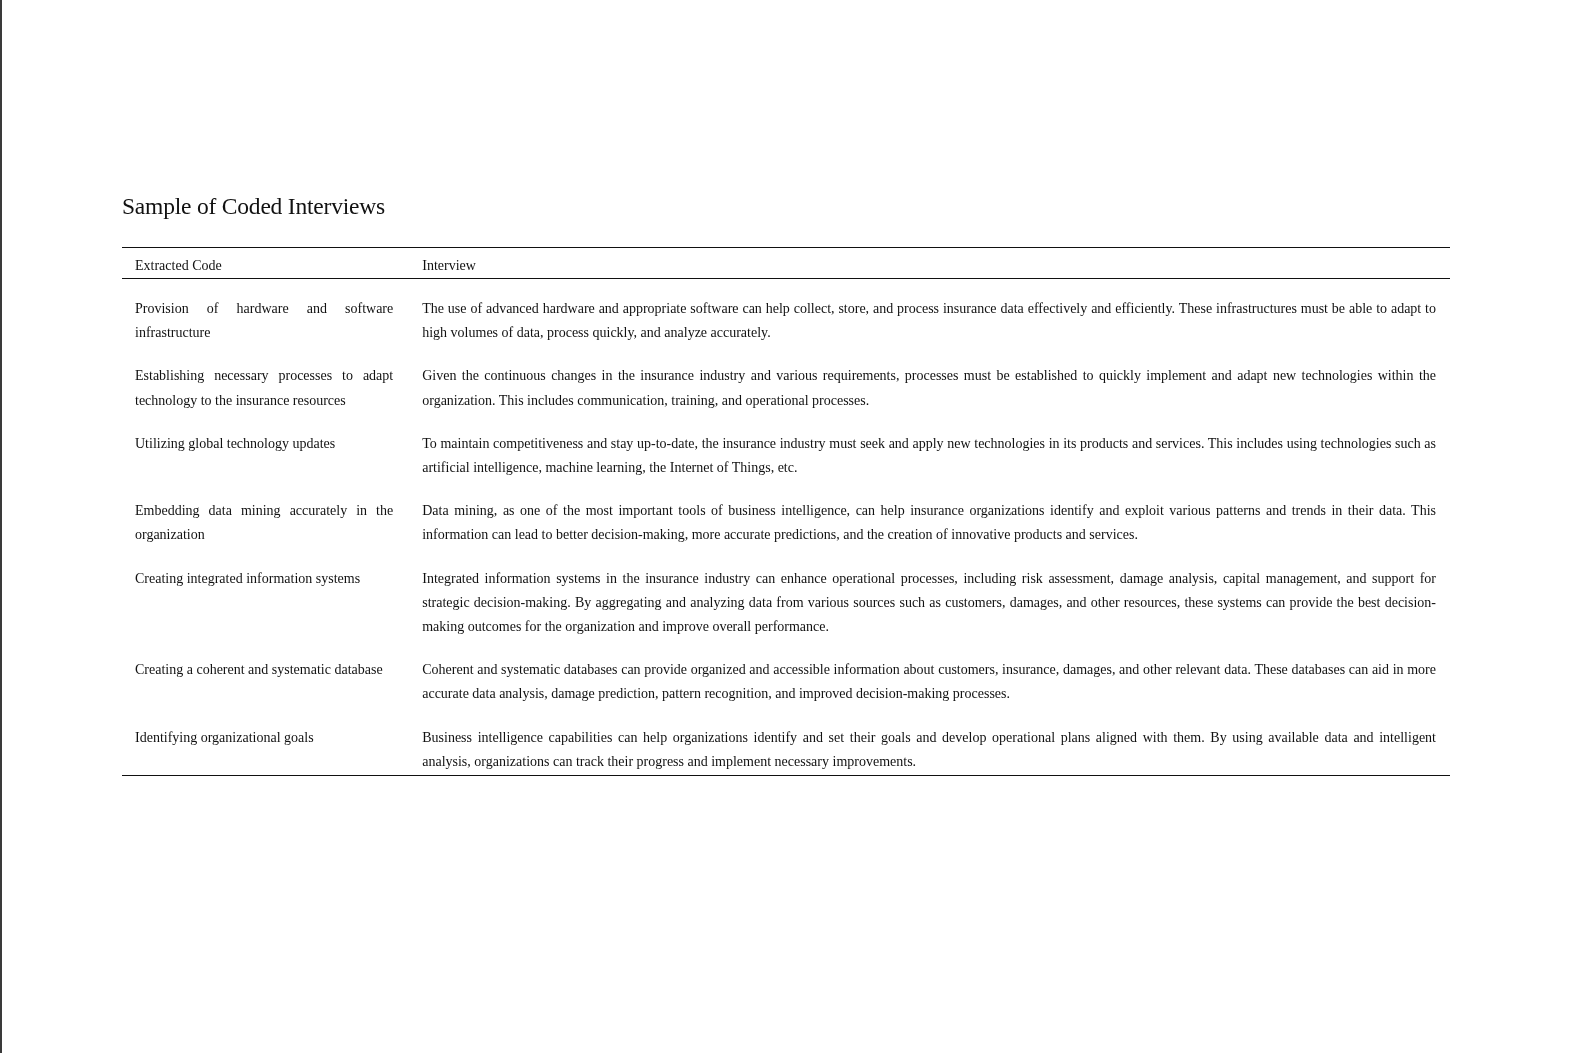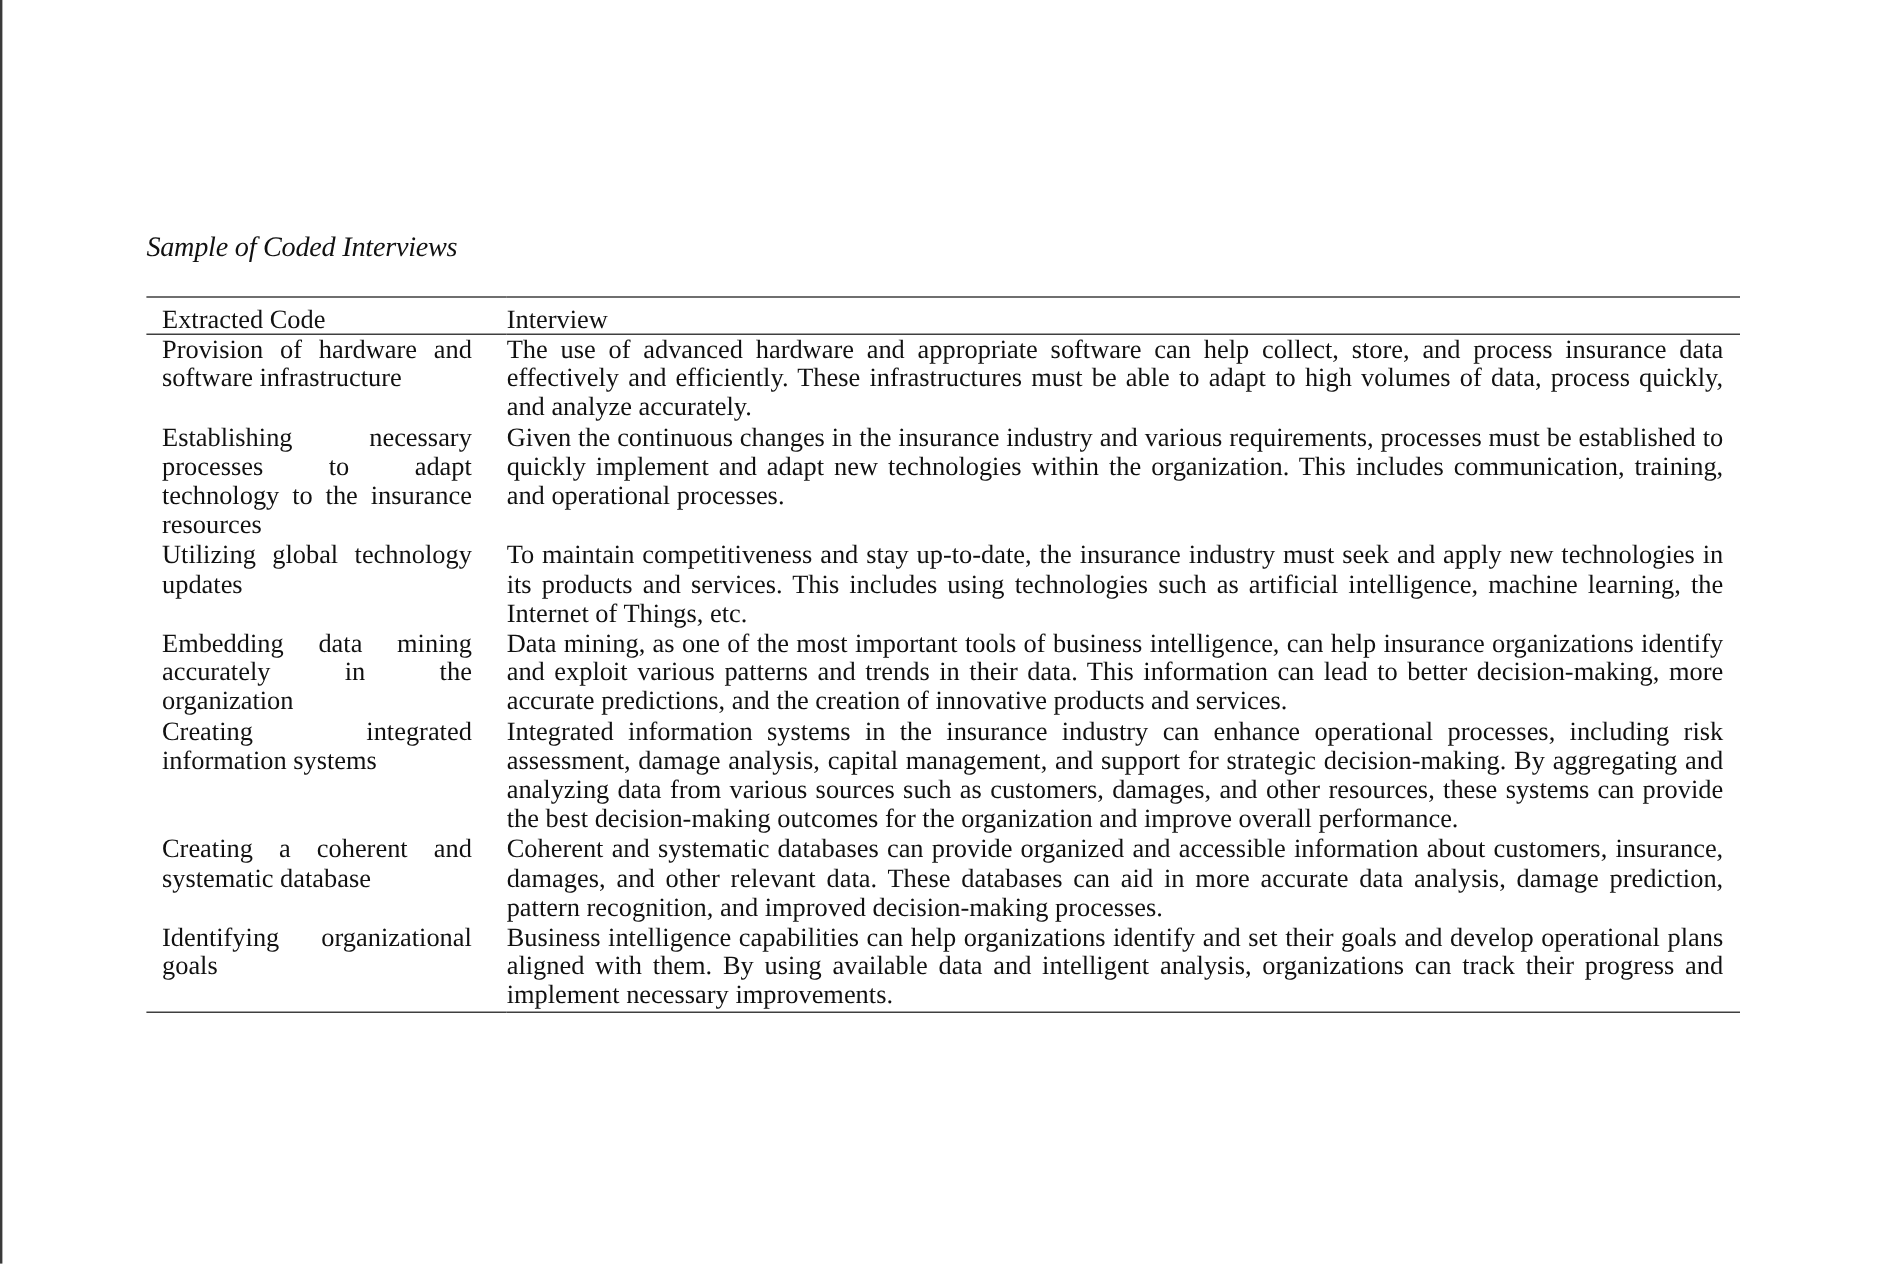"Sample of Coded Interviews" .caption { font-style: italic -> none }
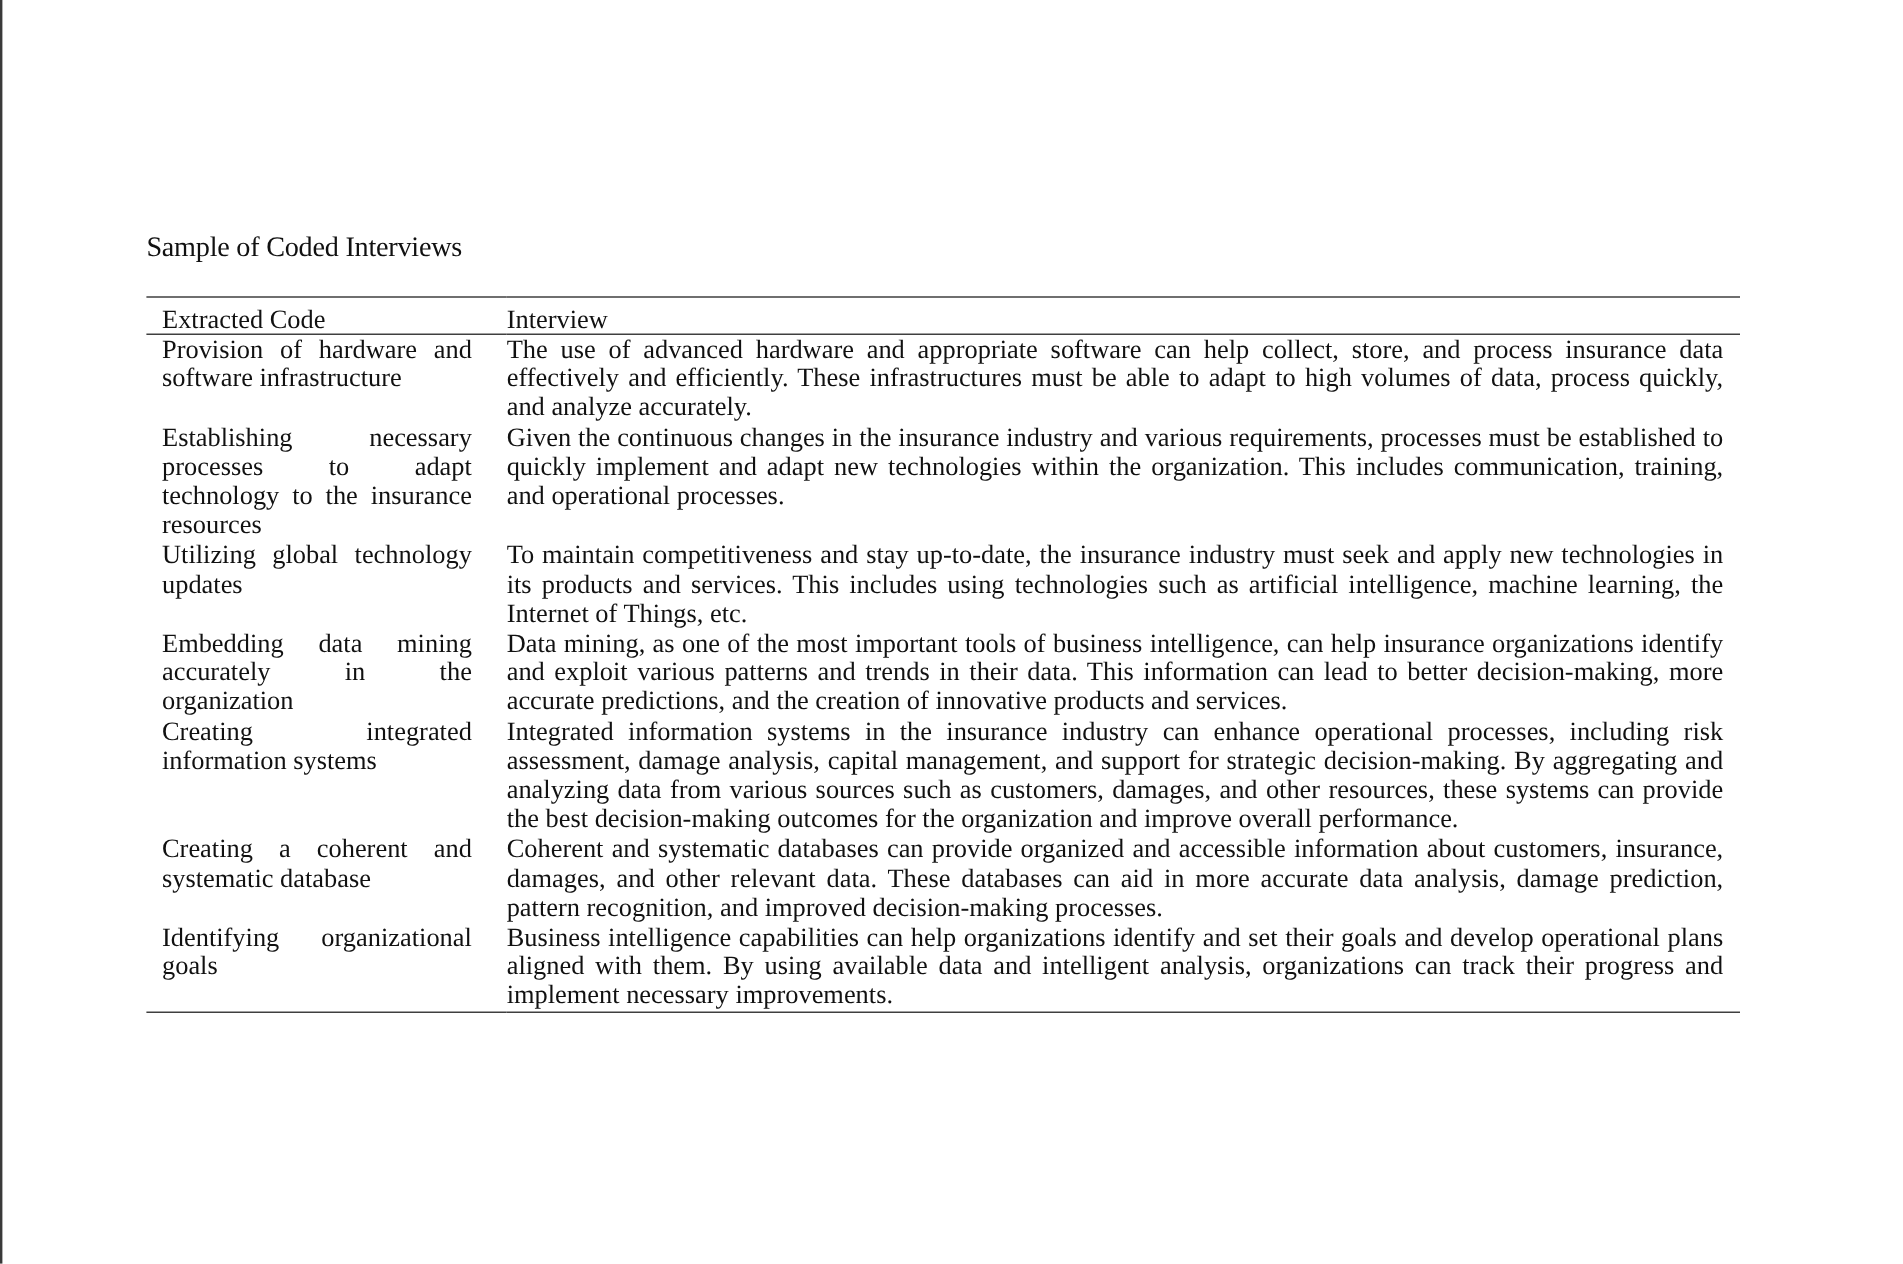"Extracted Code" .table { font-size: 22px -> 14px }
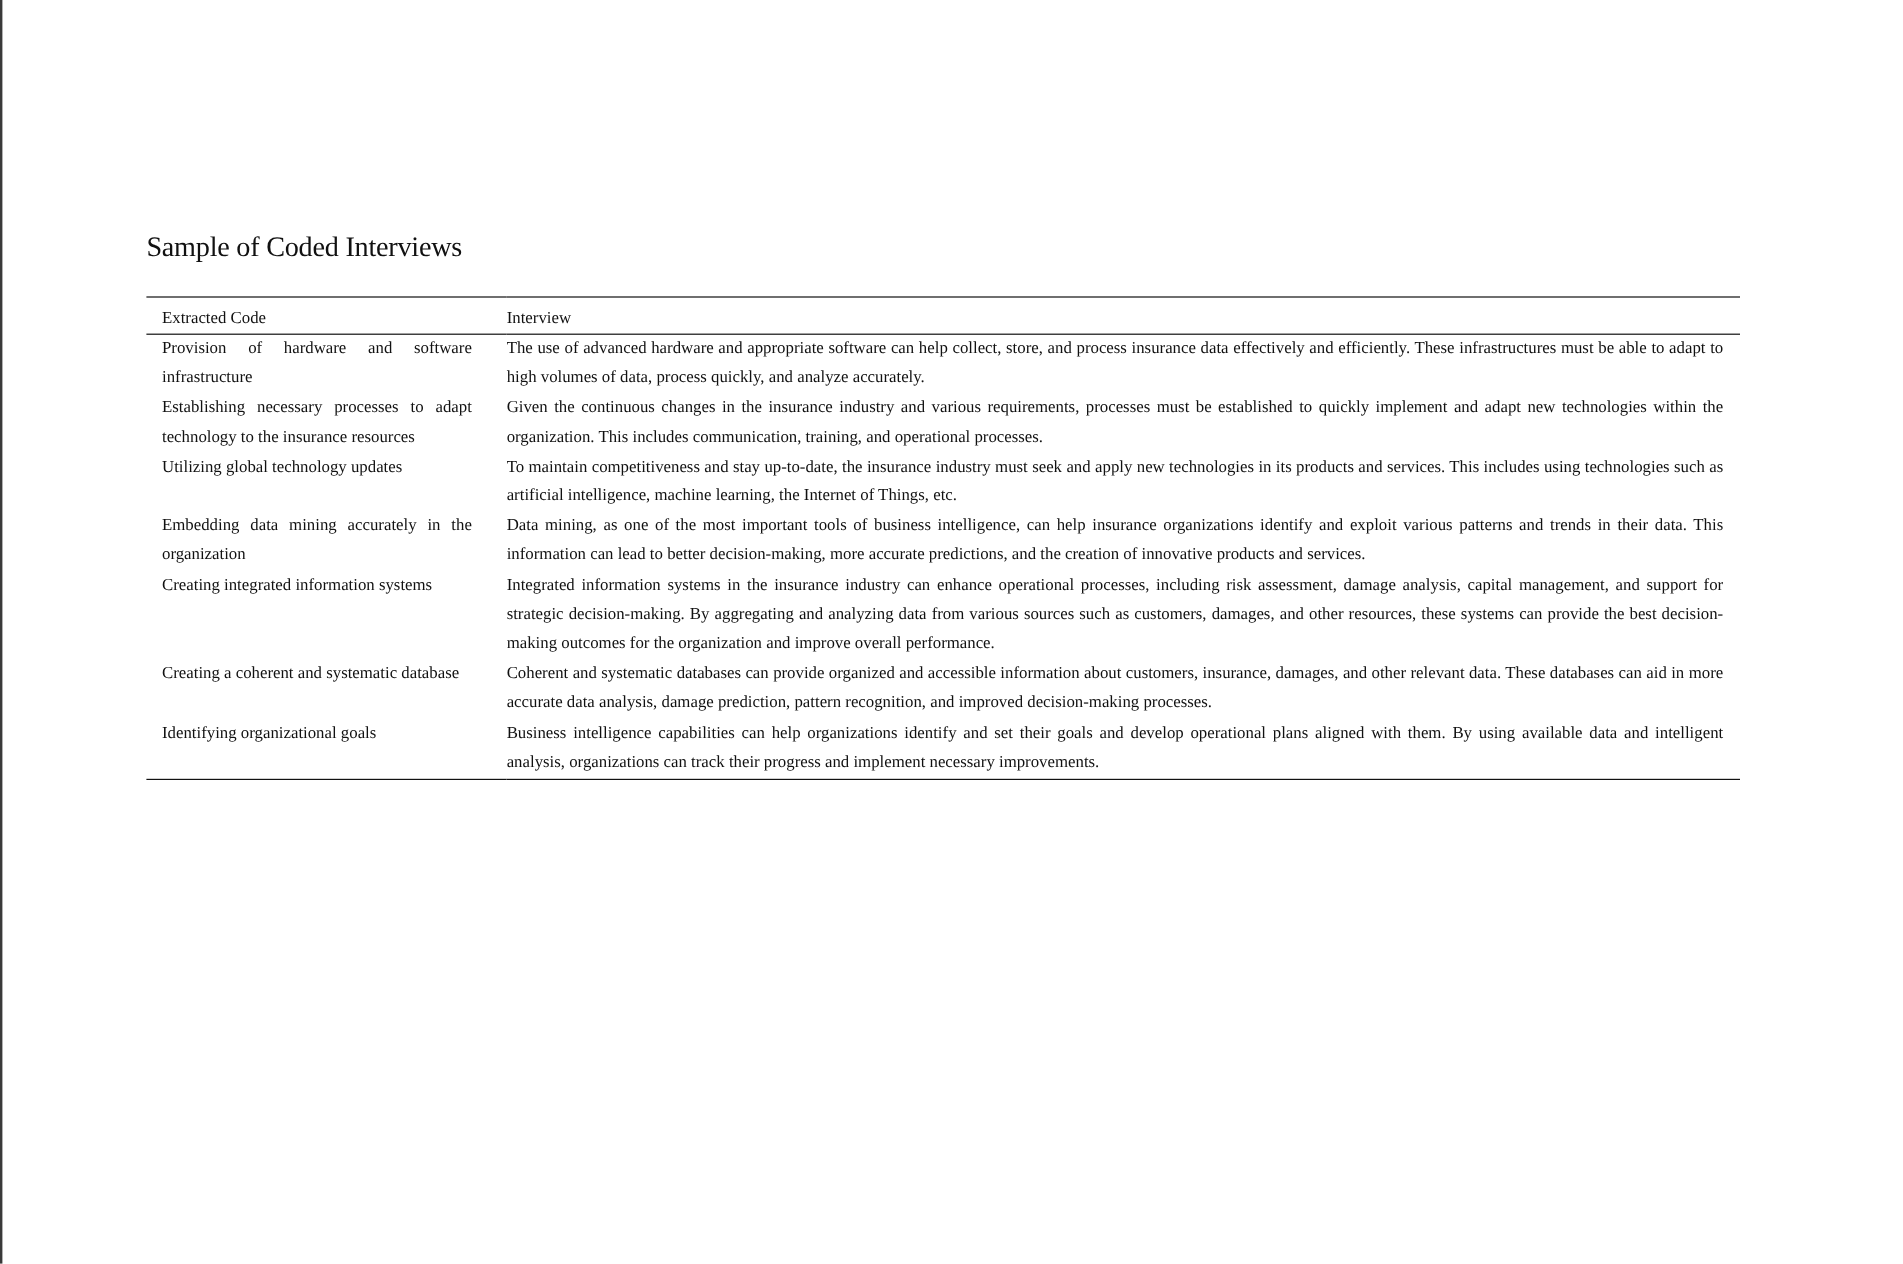"Provision of hardware and software" .table td { padding: 0 0 1px 0 -> 18px 0 1px 0 }
